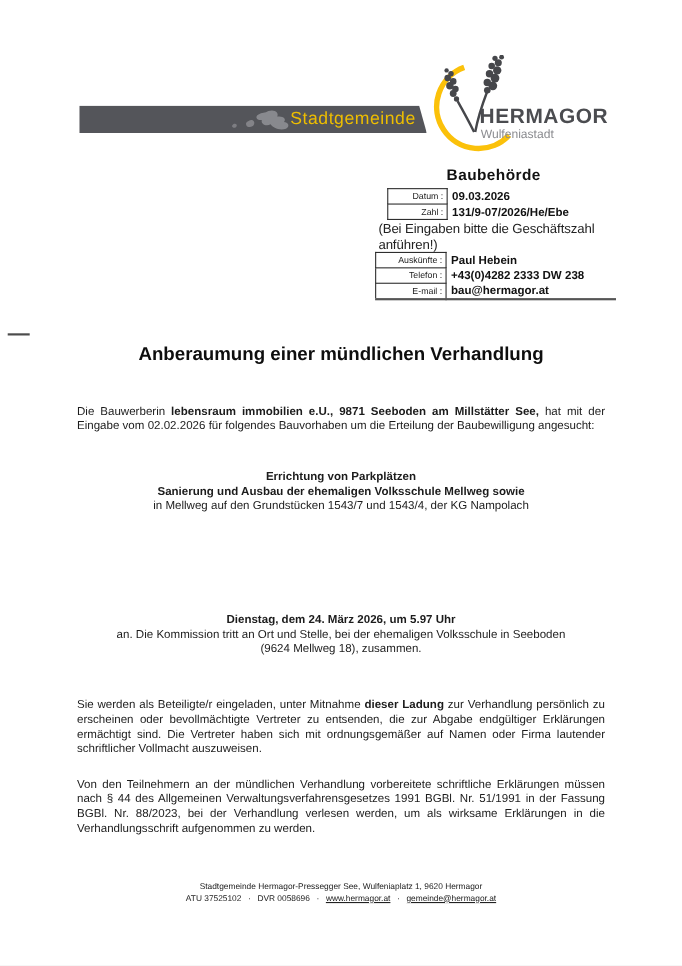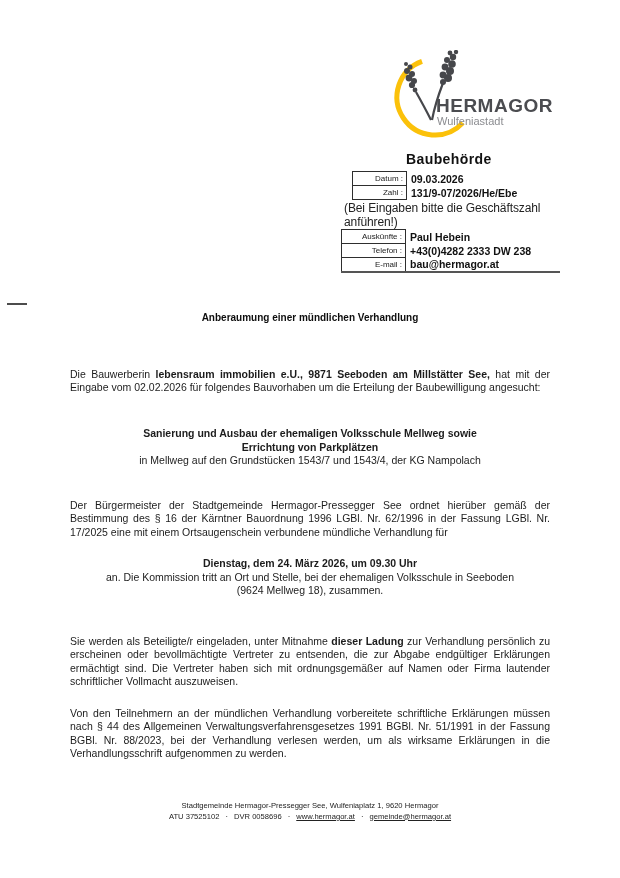"Stadtgemeinde" div.brandbar { html: none -> <div> <span> <svg> <path></path> <path></path> <path></path> </svg> </span> <span>Stadtgemeinde</span> </div> }
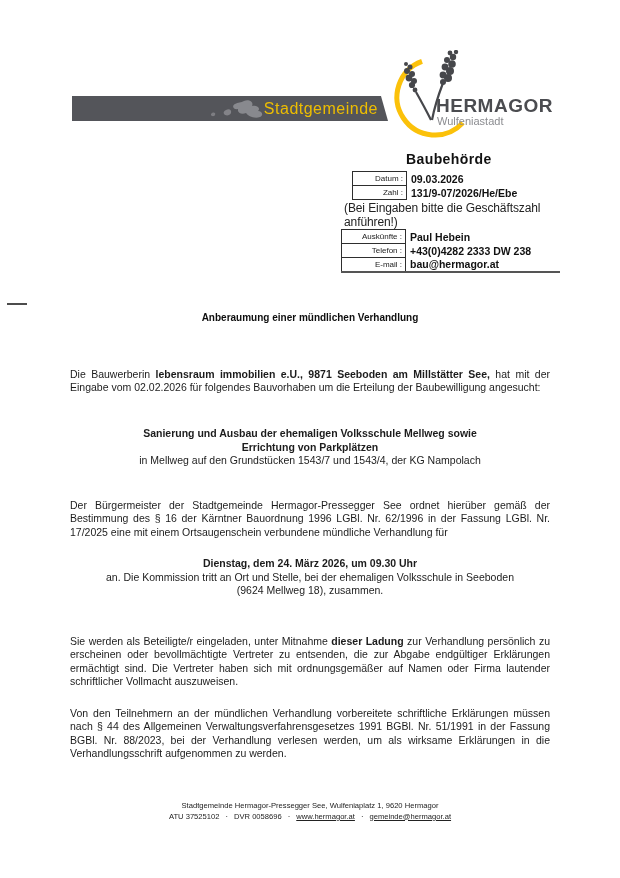"Anberaumung einer mündlichen Verhandlung" .doc-title { font-size: 10px -> 17px }
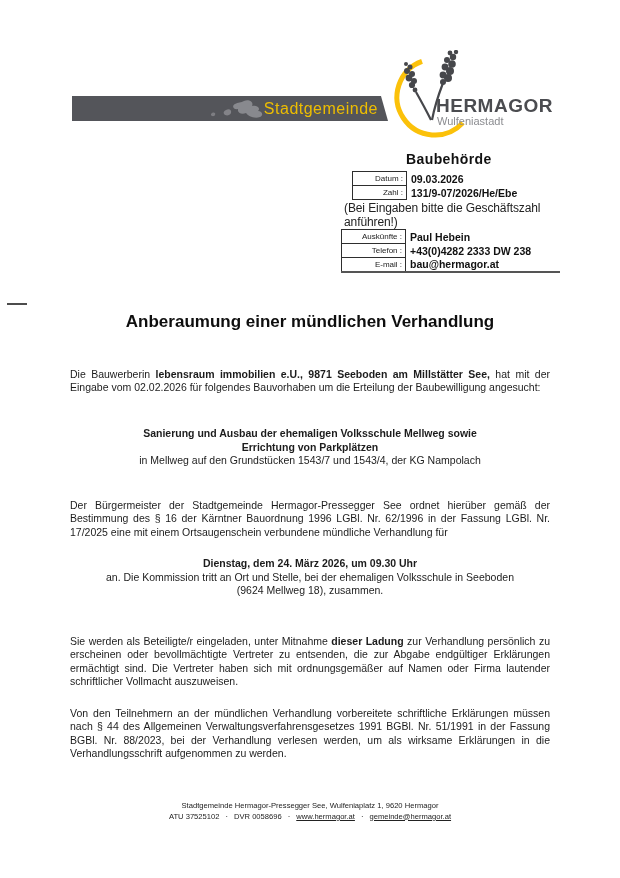"Sanierung und Ausbau der ehemaligen" div.b { order: before "Errichtung von Parkplätzen" -> after "Errichtung von Parkplätzen" }
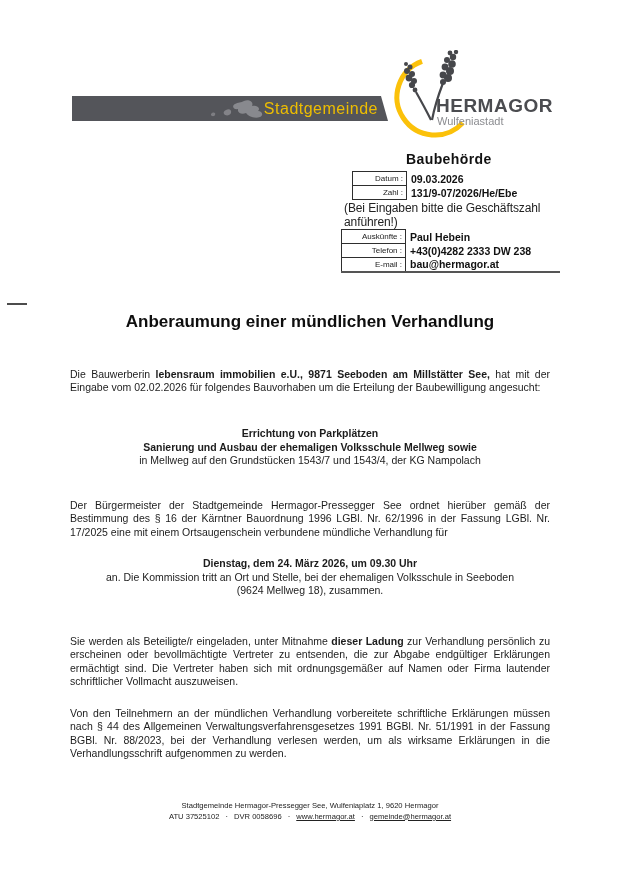"Der Bürgermeister der Stadtgemeinde" p.block { html: <p>Der Bürgermeister der Stadtgemeinde Hermagor-Pressegger See ordnet hierüber gemäß der Bestimmung des § 16 der Kärntner Bauordnung 1996 LGBl. Nr. 62/1996 in der Fassung LGBl. Nr. 17/2025 eine mit einem Ortsaugenschein verbundene mündliche Verhandlung für</p> -> none }
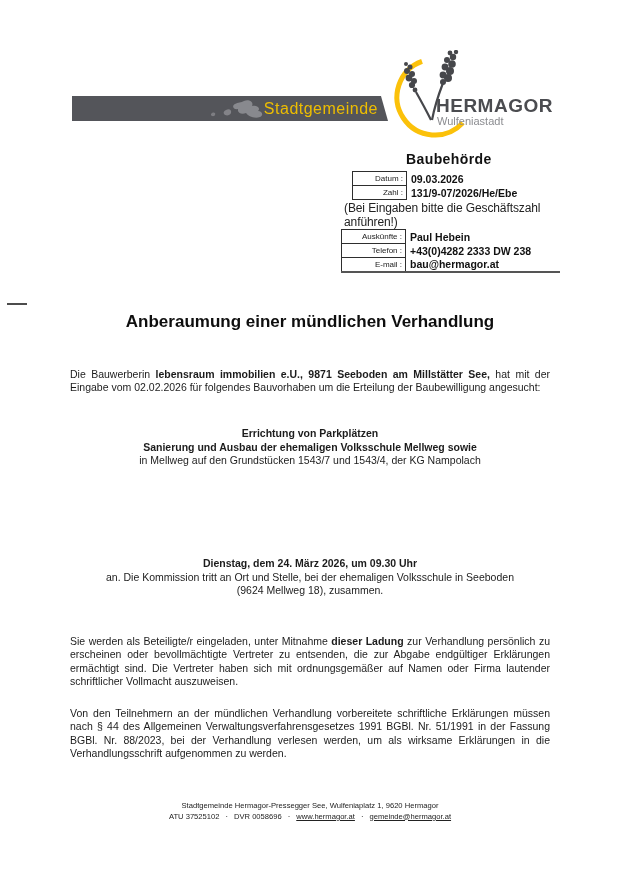"Dienstag, dem 24. März 2026," div.b { text: 09.30 -> 5.97 }
